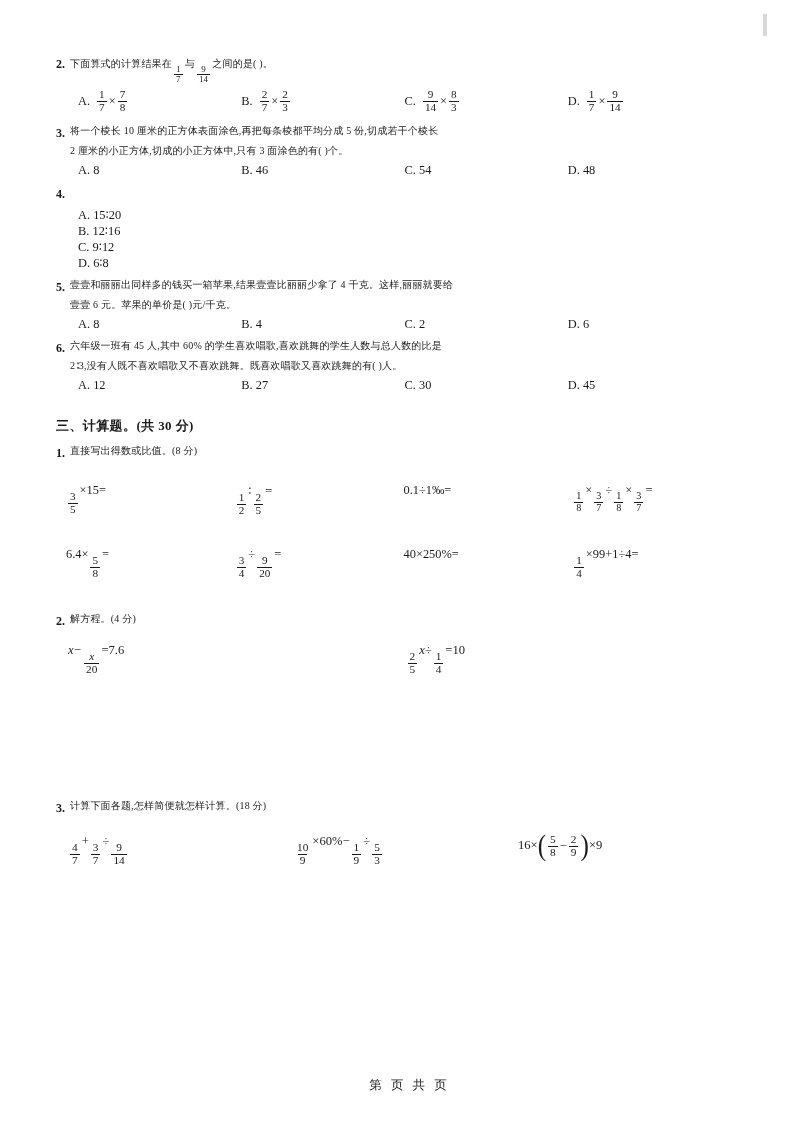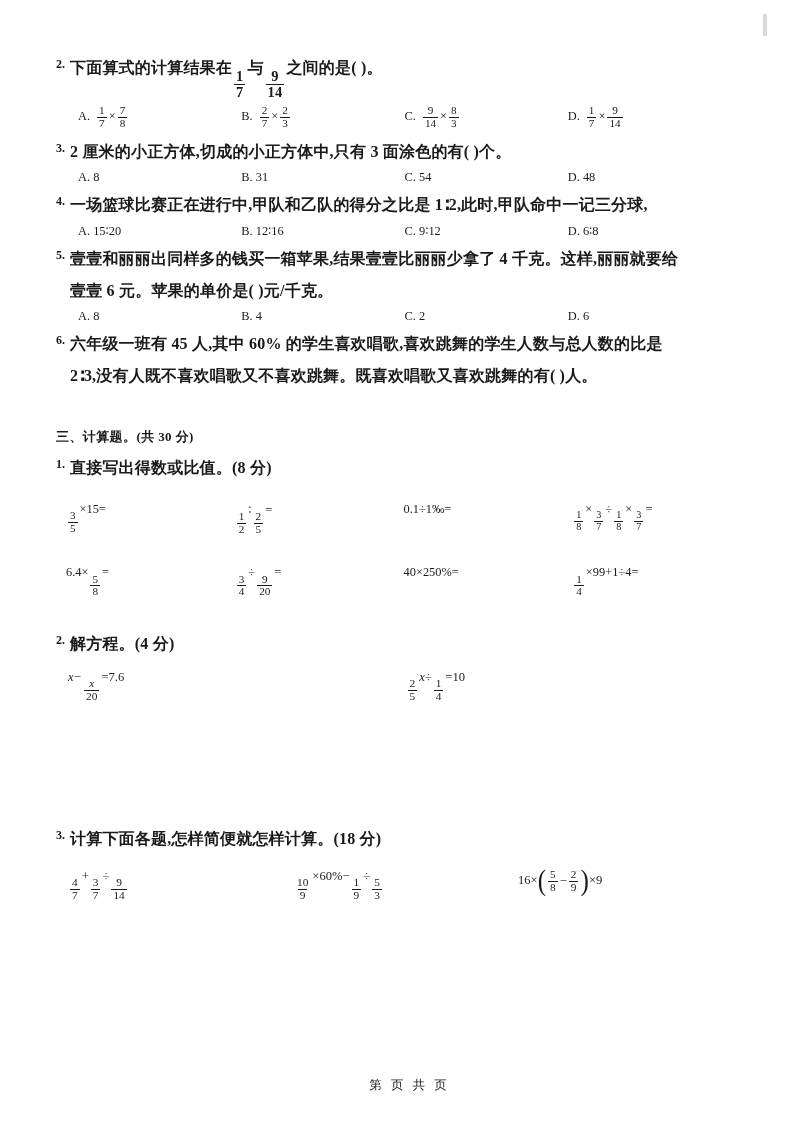"下面算式的计算结果在" .stem { font-size: 16px -> 10px; font-weight: bold -> none }
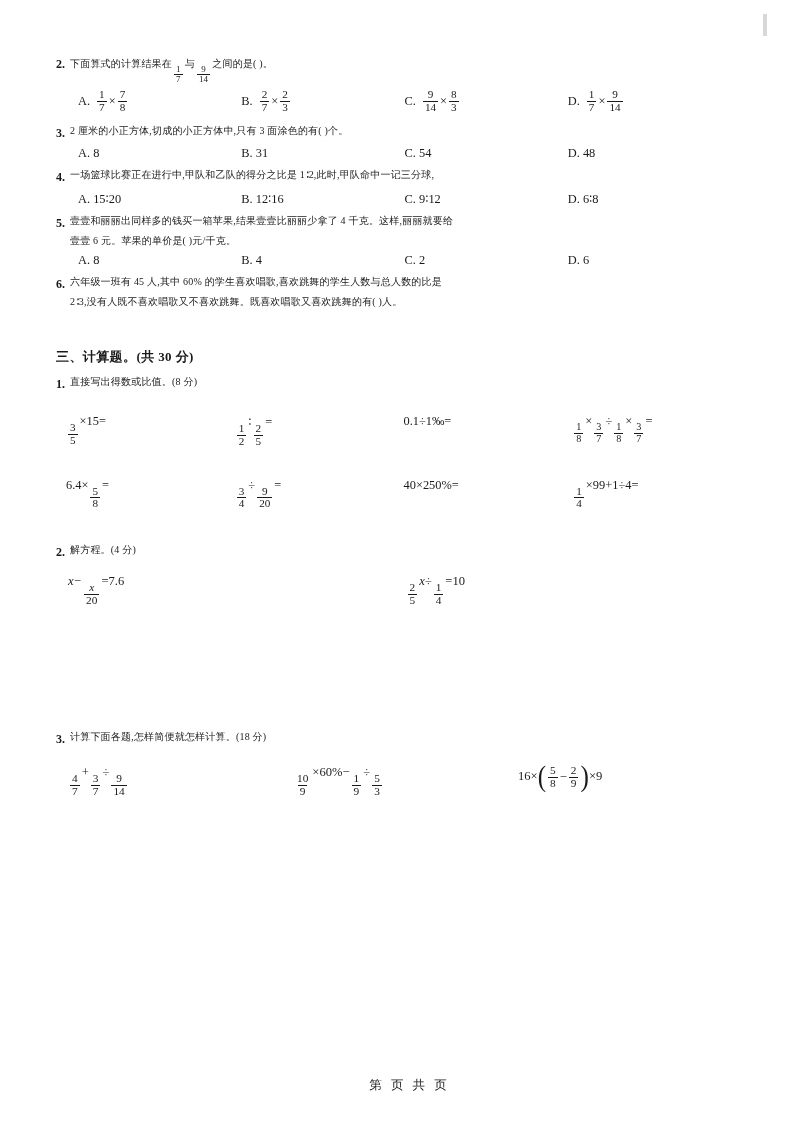"将一个棱长 10 厘米的正方体表面涂色,再把每条棱都平均分成 5" div.stem { html: none -> <div>将一个棱长 10 厘米的正方体表面涂色,再把每条棱都平均分成 5 份,切成若干个棱长</div> }
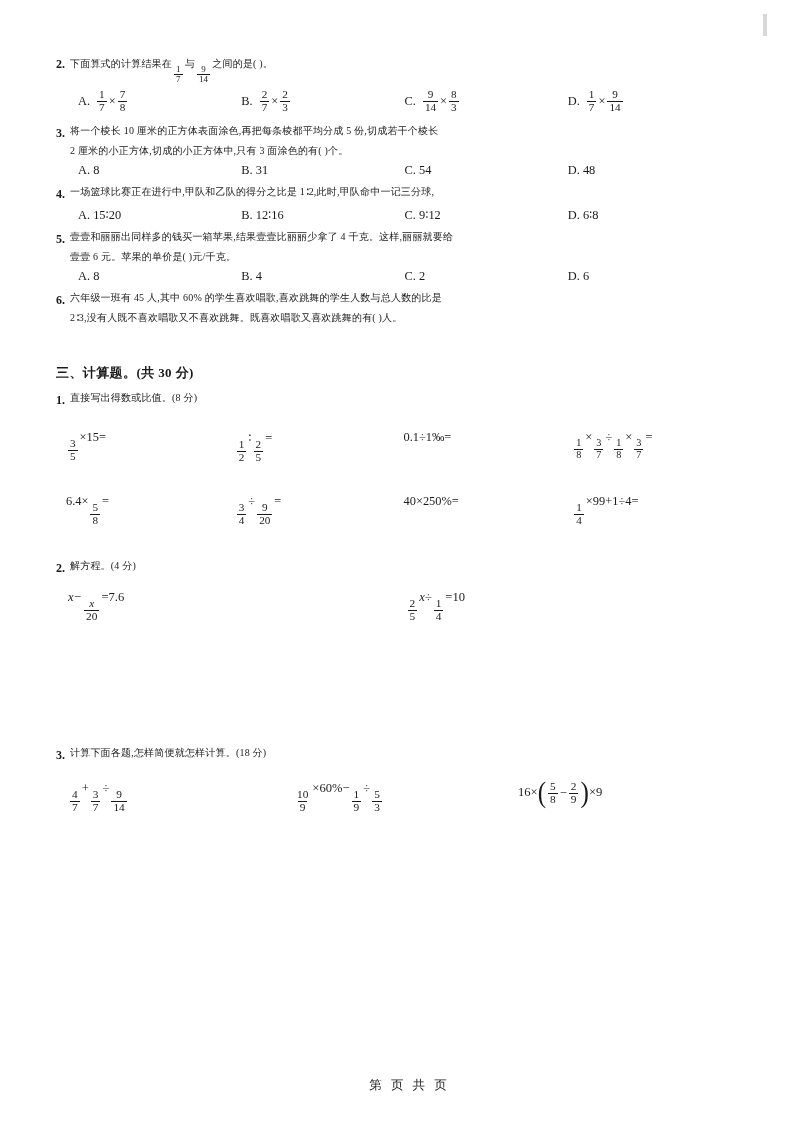"B. 31" span { text: 31 -> 46 }
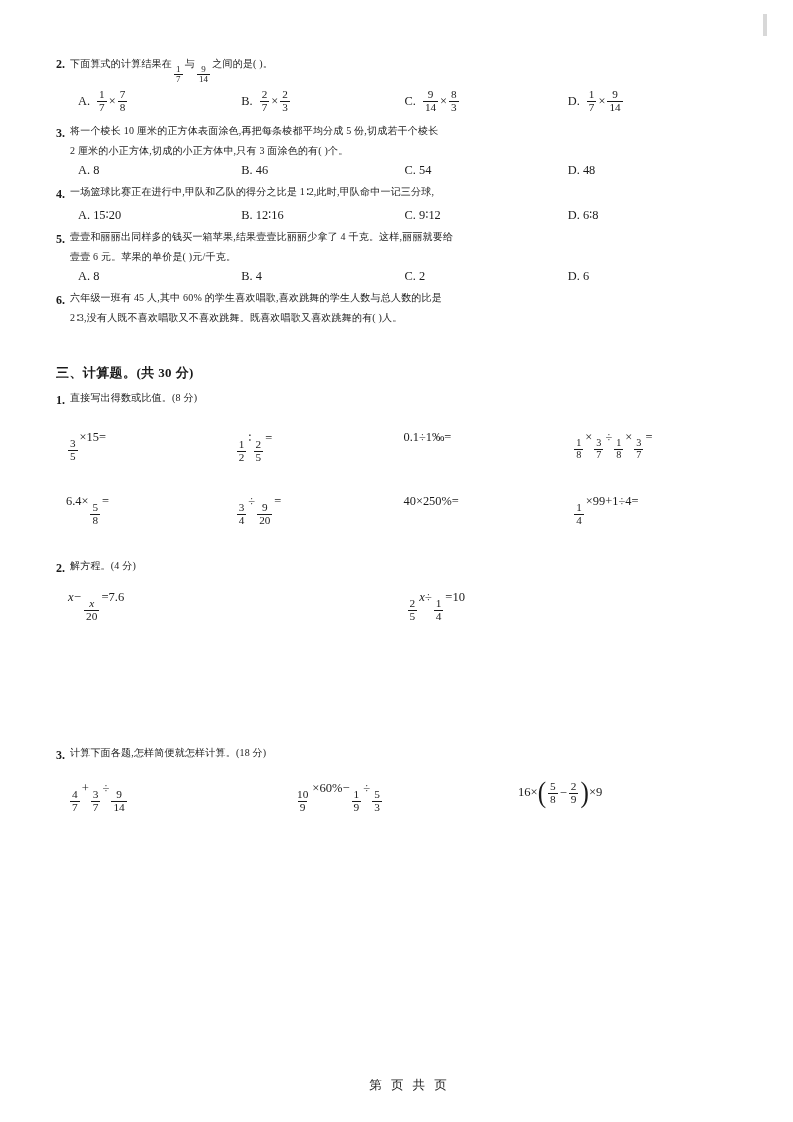"一场篮球比赛正在进行中,甲队和乙队的得分之比是" div.stem { html: <div>一场篮球比赛正在进行中,甲队和乙队的得分之比是 1∶2,此时,甲队命中一记三分球,</div> -> none }
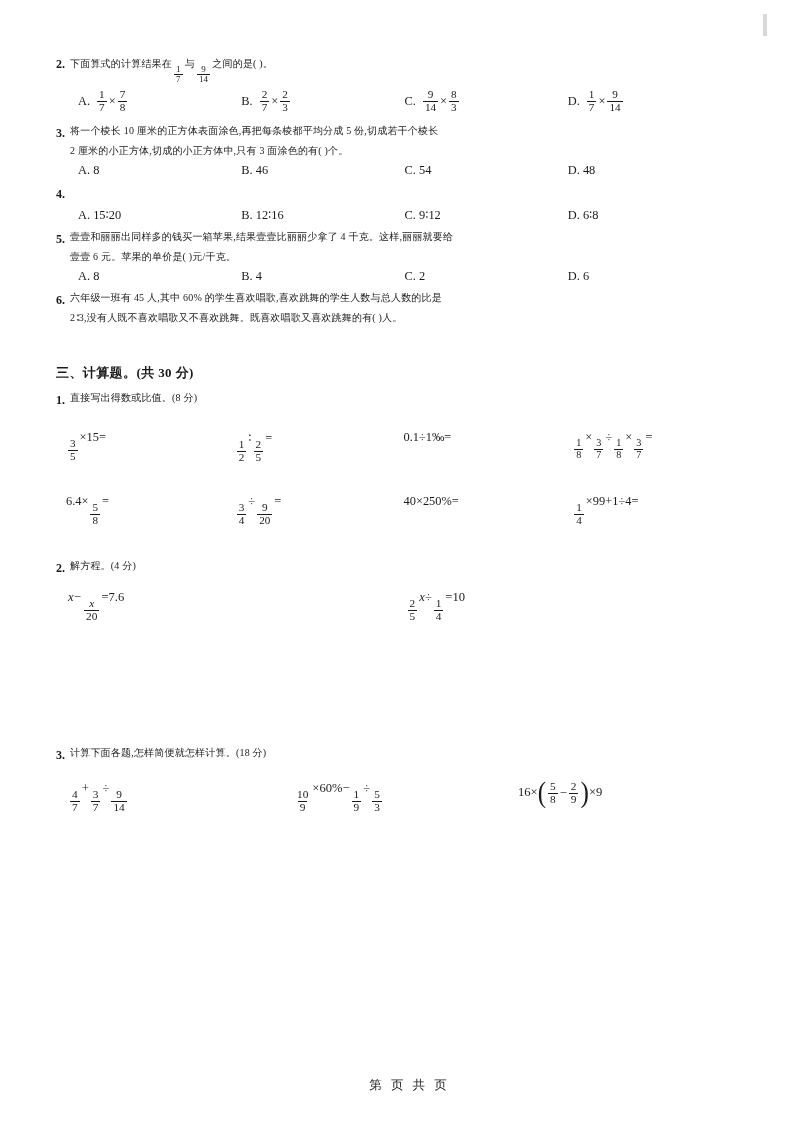"A. 15∶20" div.choices { flex-direction: none -> column }
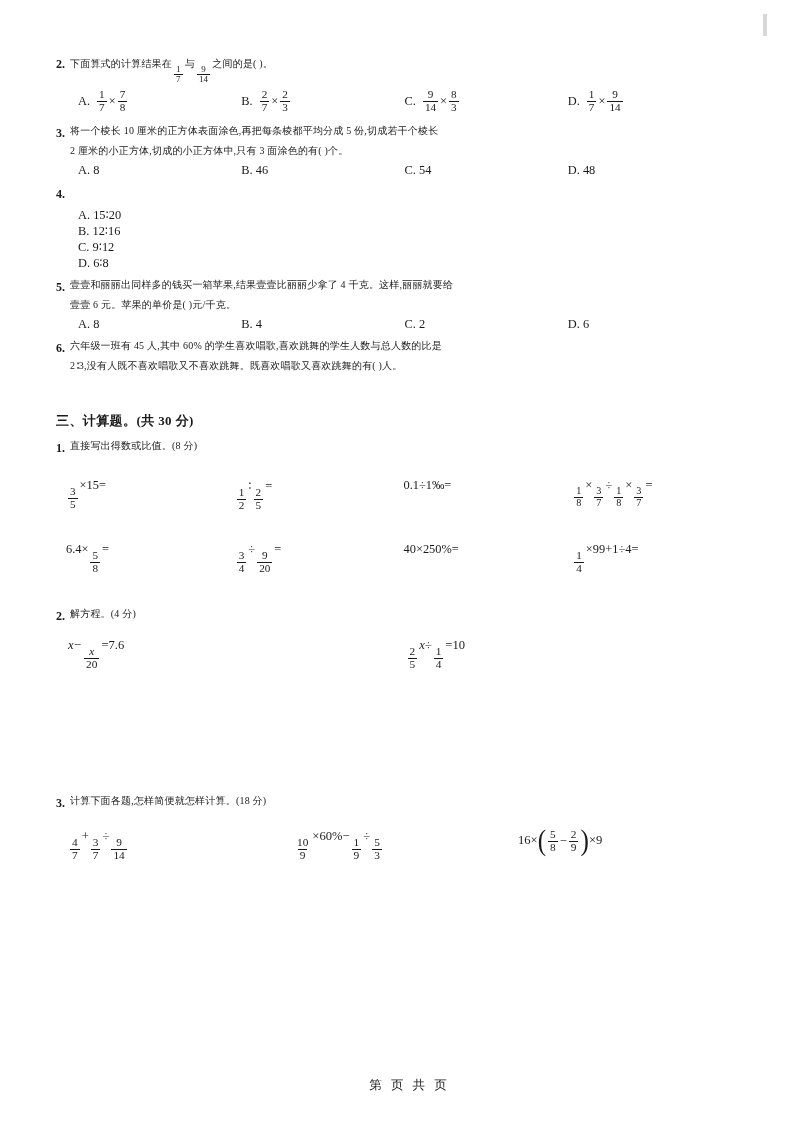"A. 12" div.choices { html: none -> <div> <div> <span>A. 12</span> </div> <div> <span>B. 27</span> </div> <div> <span>C. 30</span> </div> <div> <span>D. 45</span> </div> </div> }
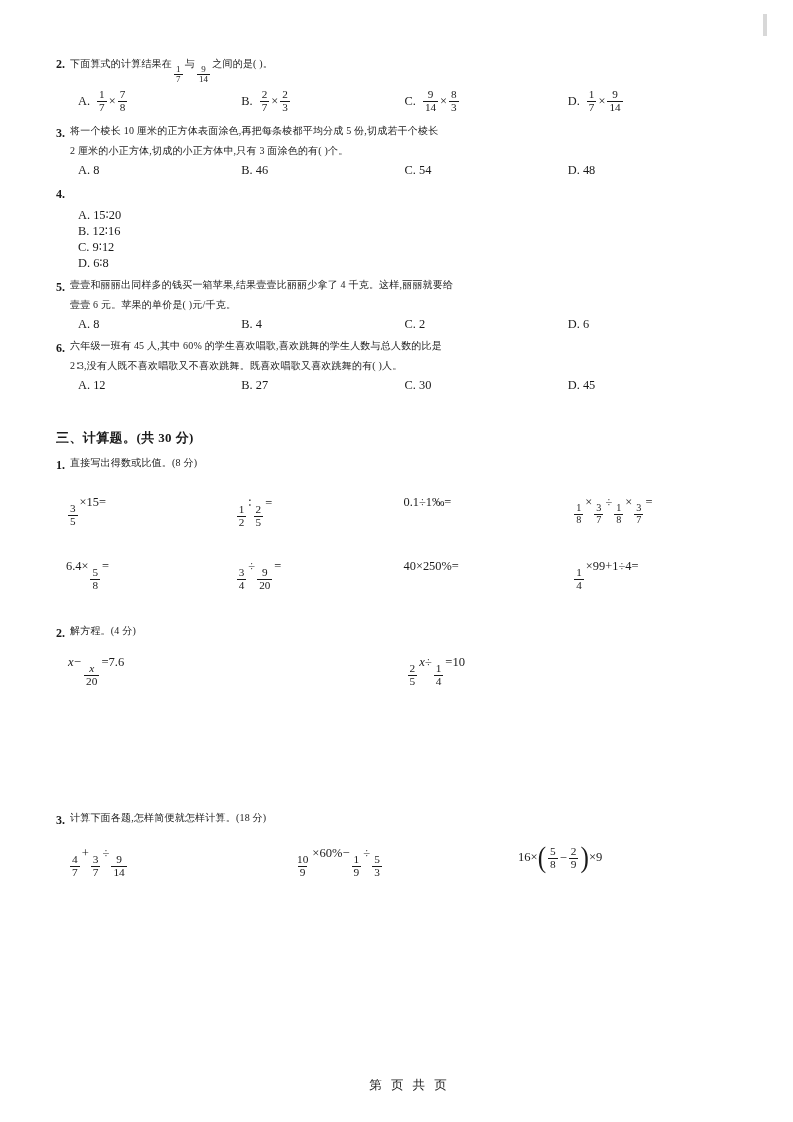"三、计算题。(共 30 分)" .section-head { margin: 36px 0 6px 0 -> 24px 0 6px 0 }
